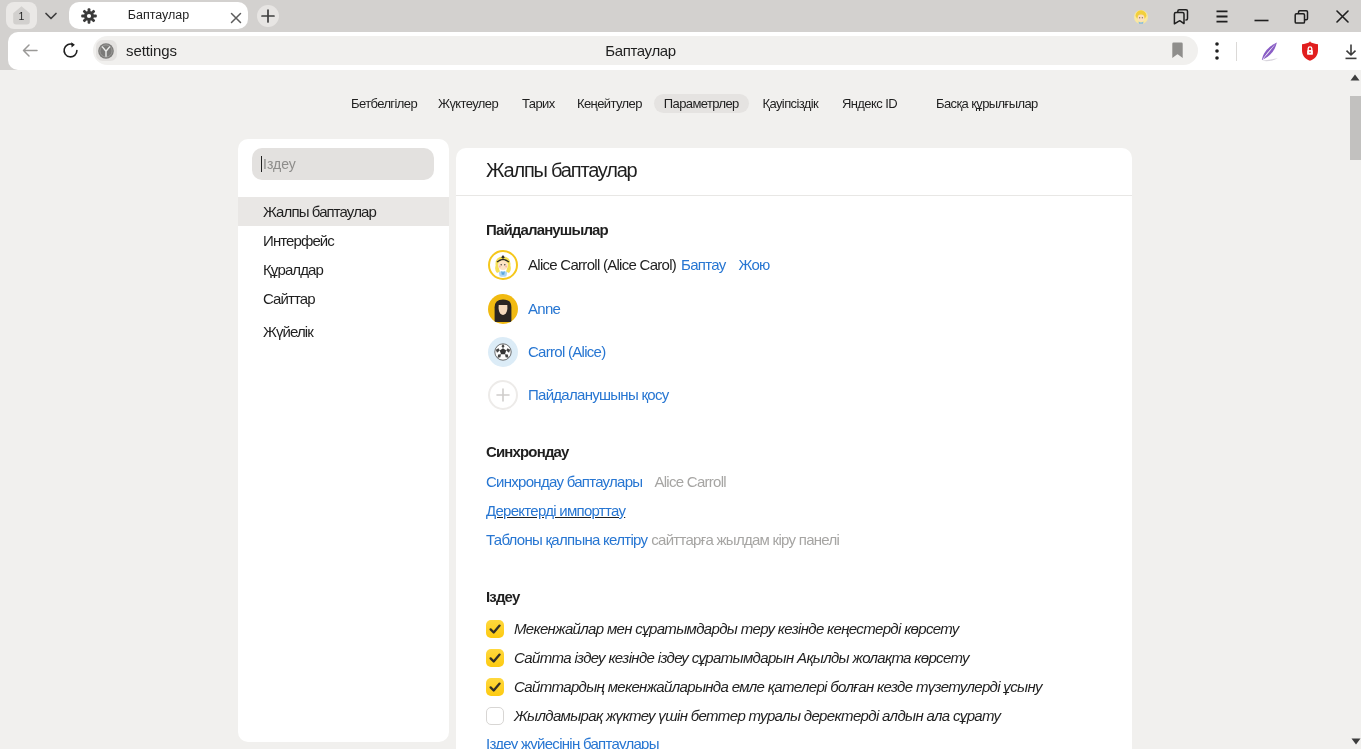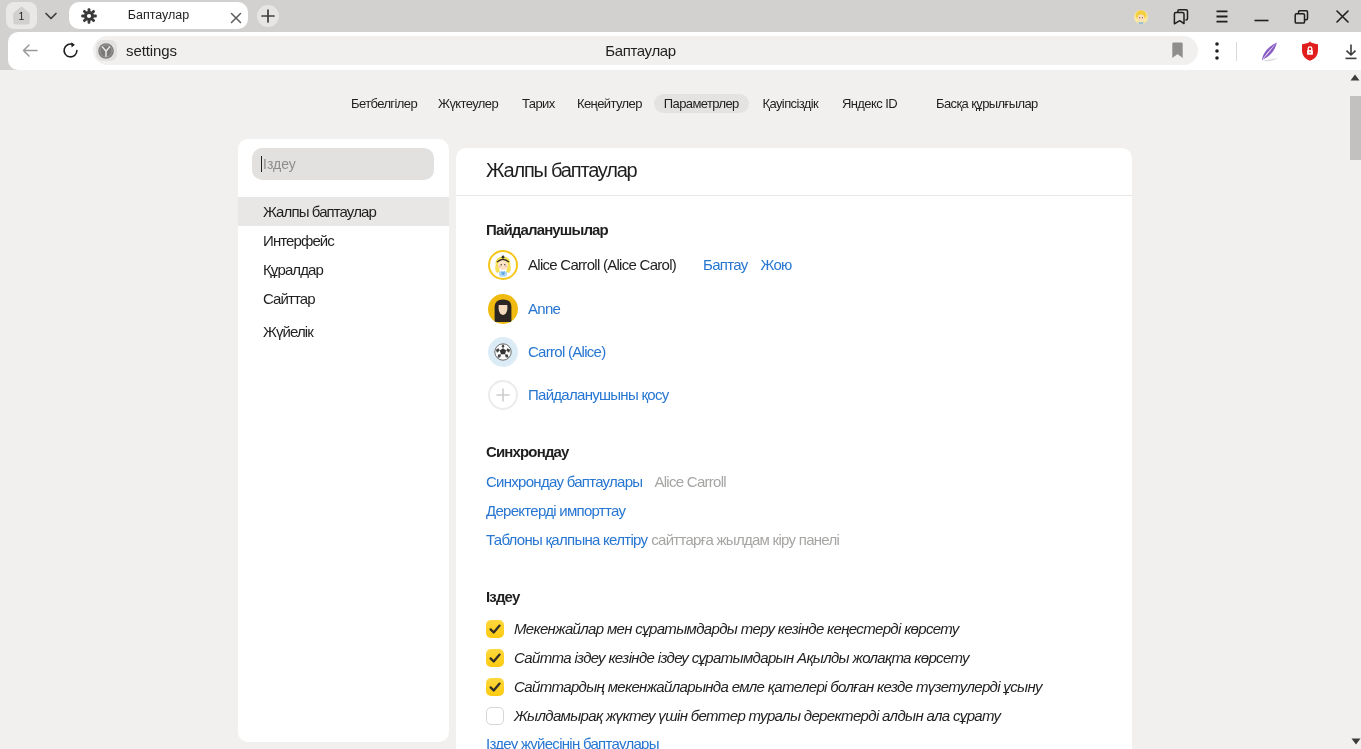"Баптау" a.lnk { margin-left: 27px -> 5px }
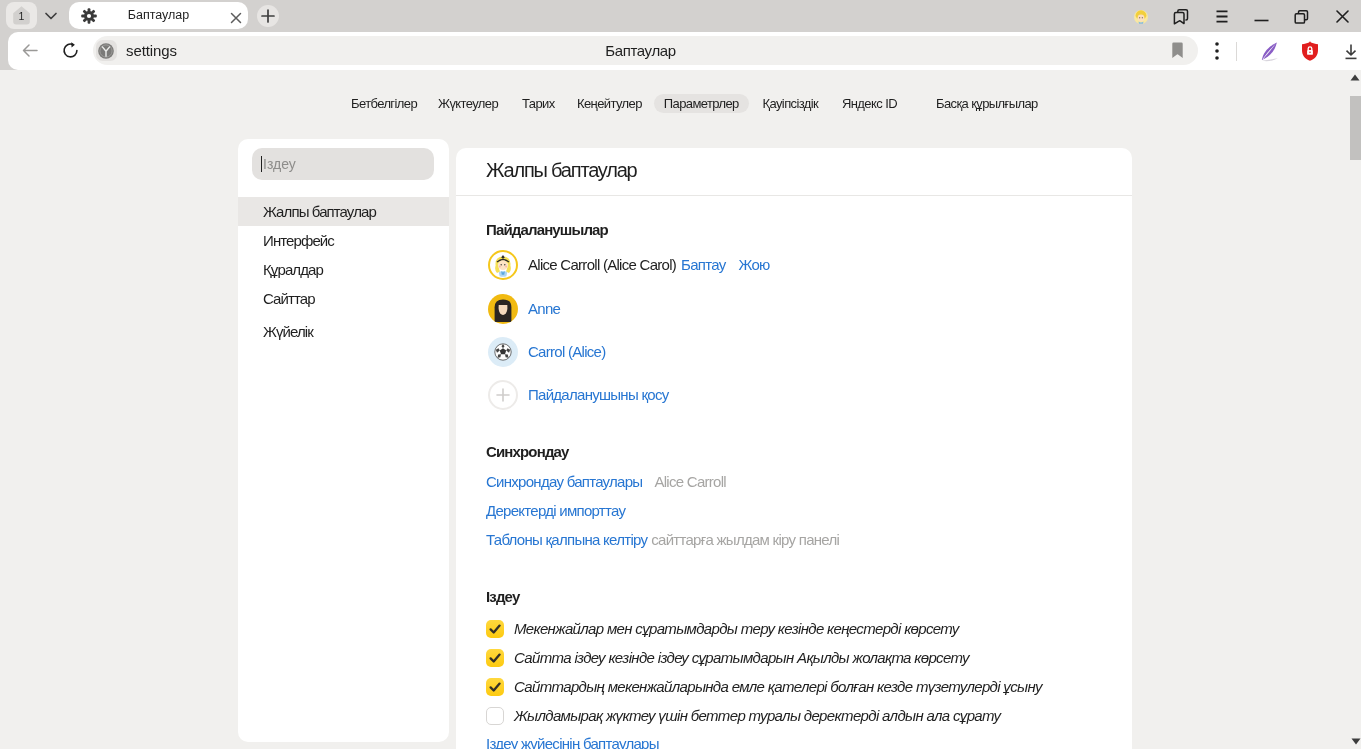"Деректерді импорттау" div.linkrow { text-decoration: none -> underline }
